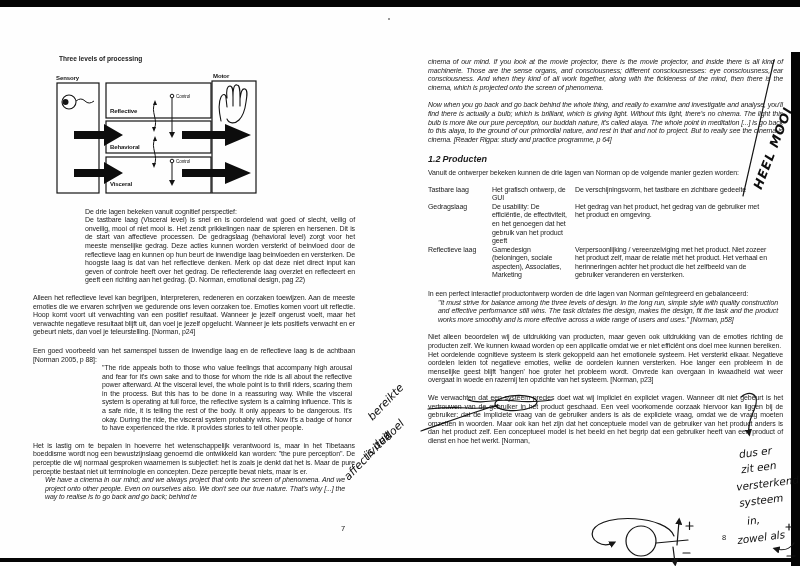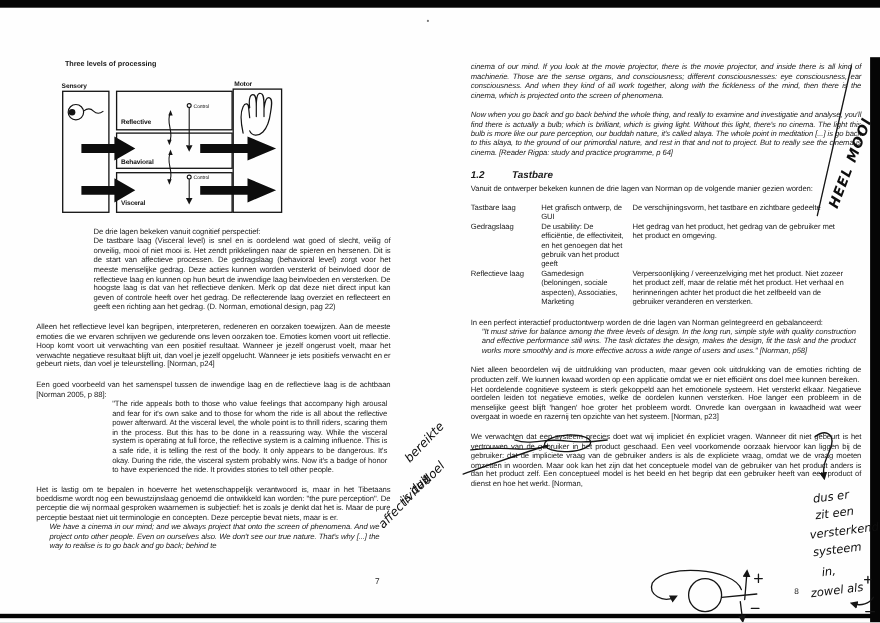"1.2" .rp-h .num { margin-right: 25px -> 2px }
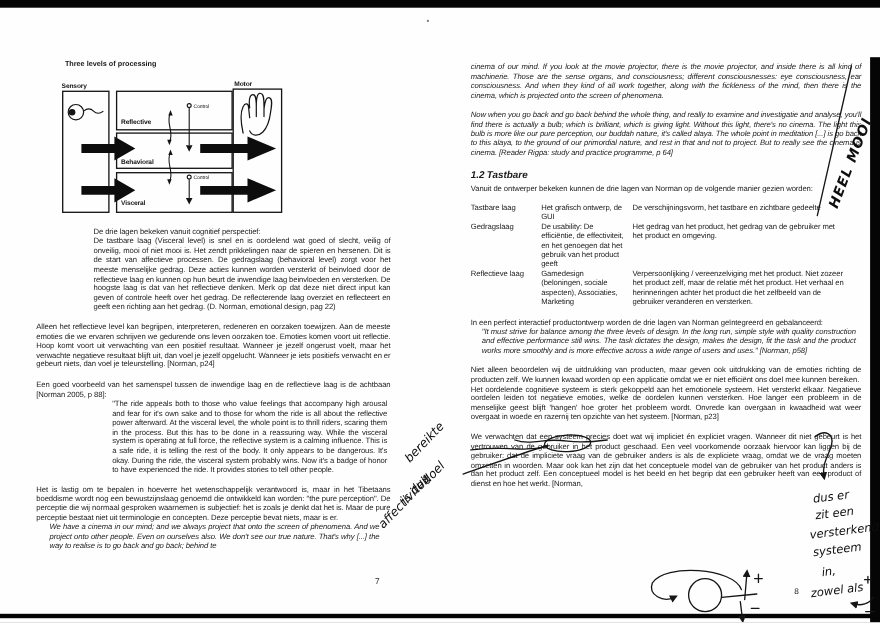"Tastbare" span { text: Tastbare -> Producten }
